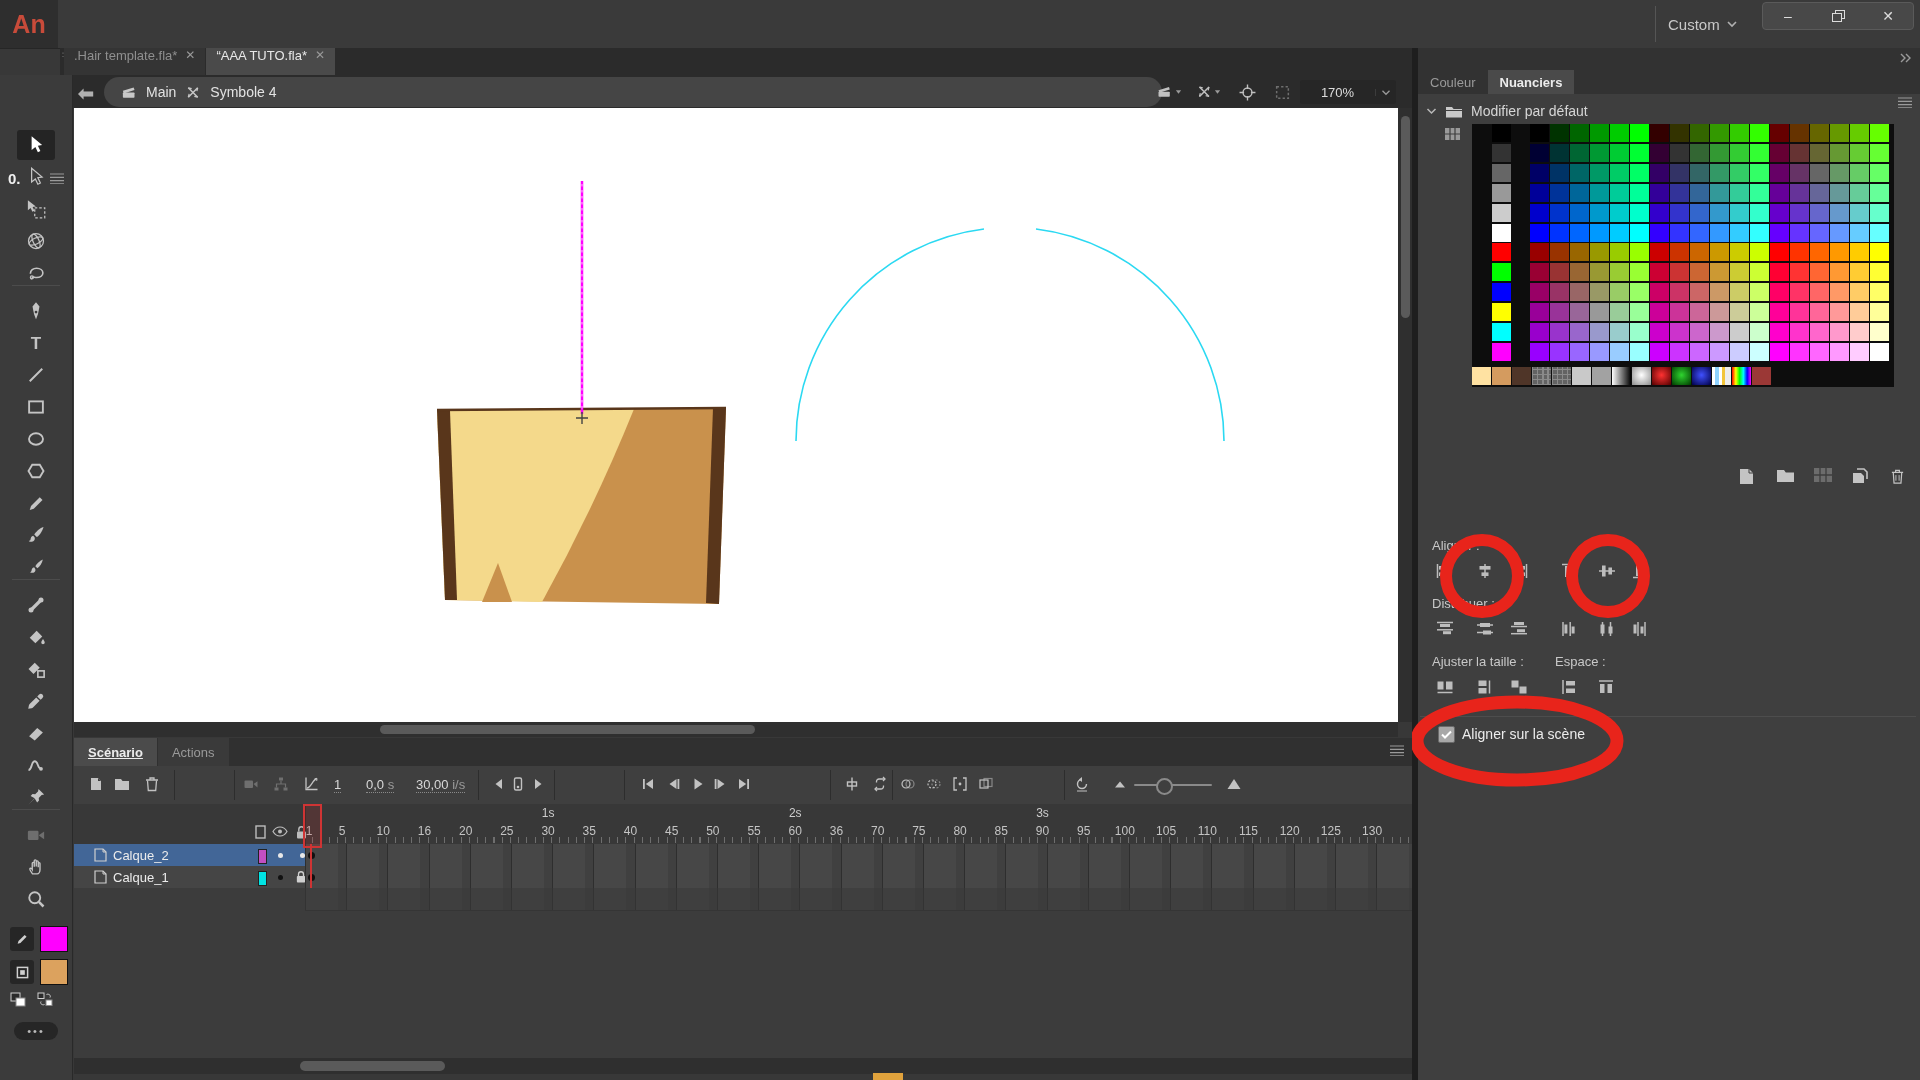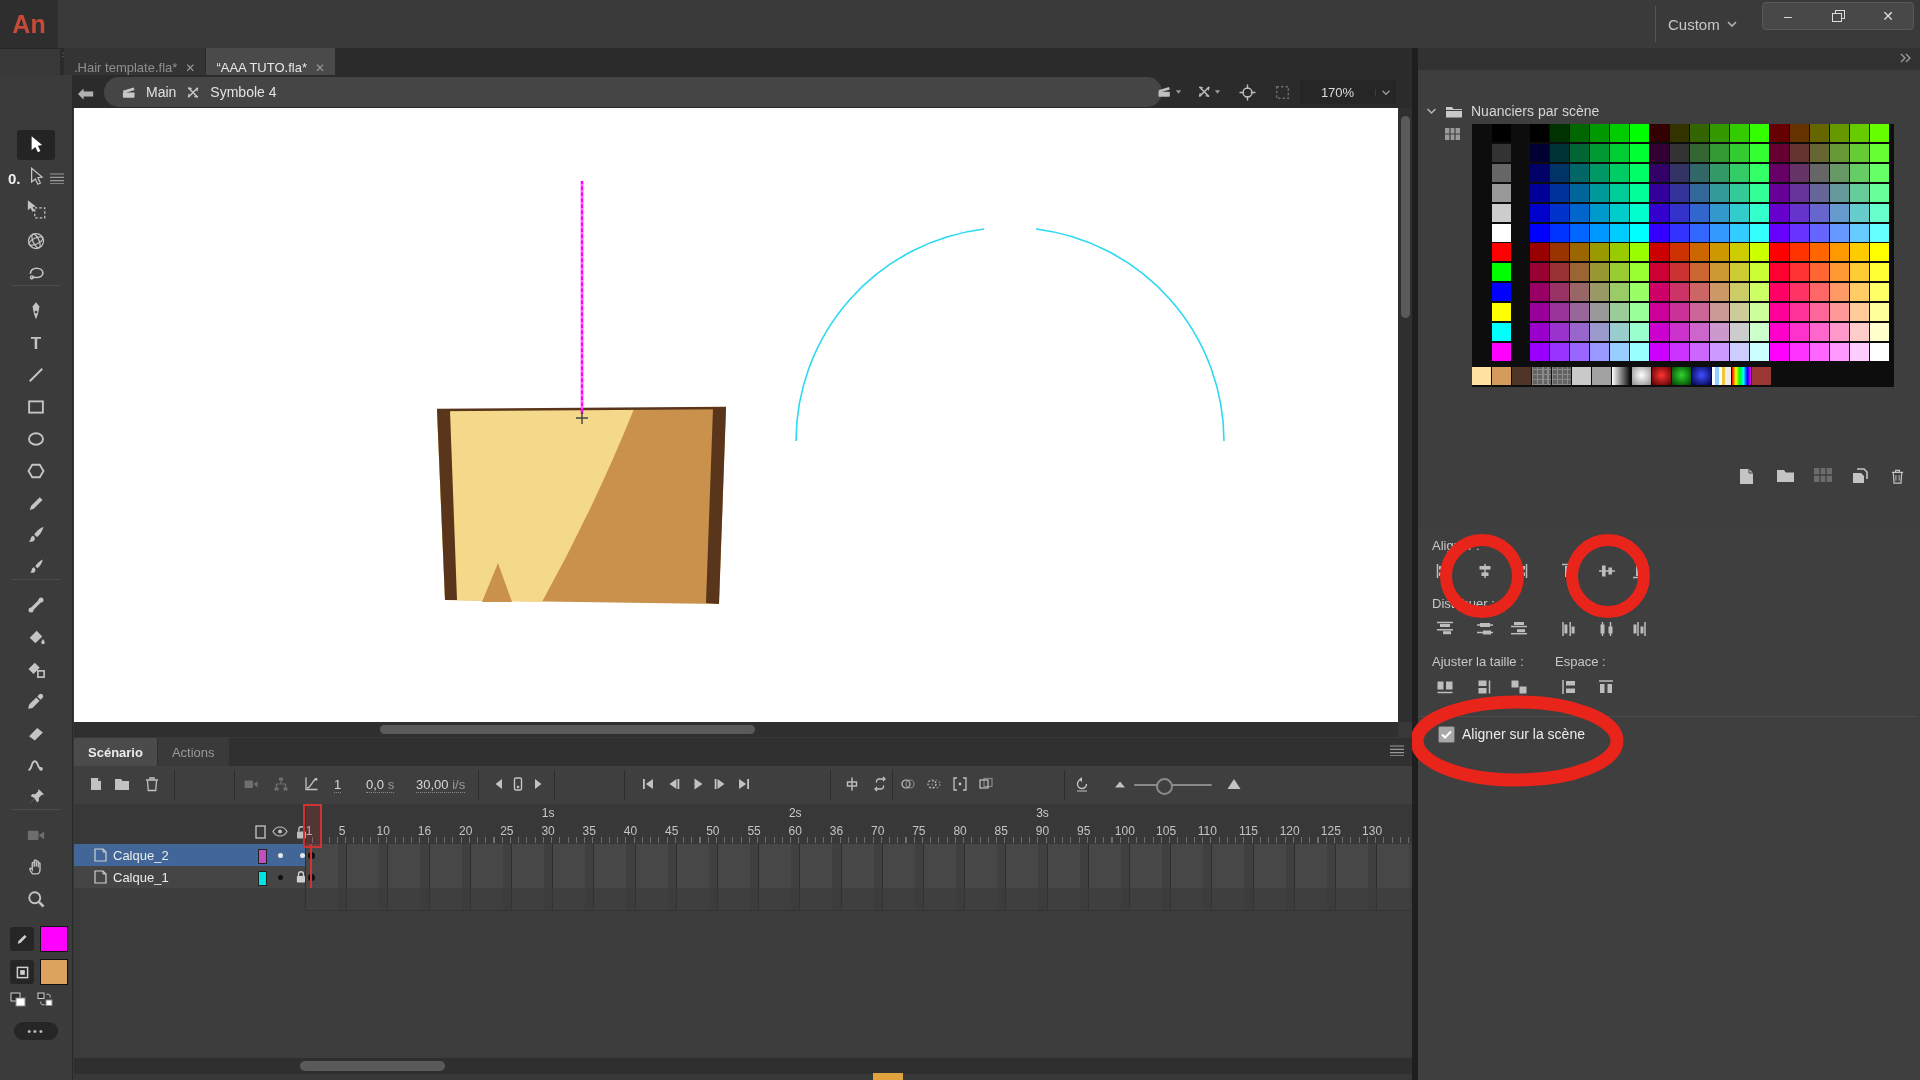".Hair template.fla*" .doctab { align-items: flex-end -> flex-start }
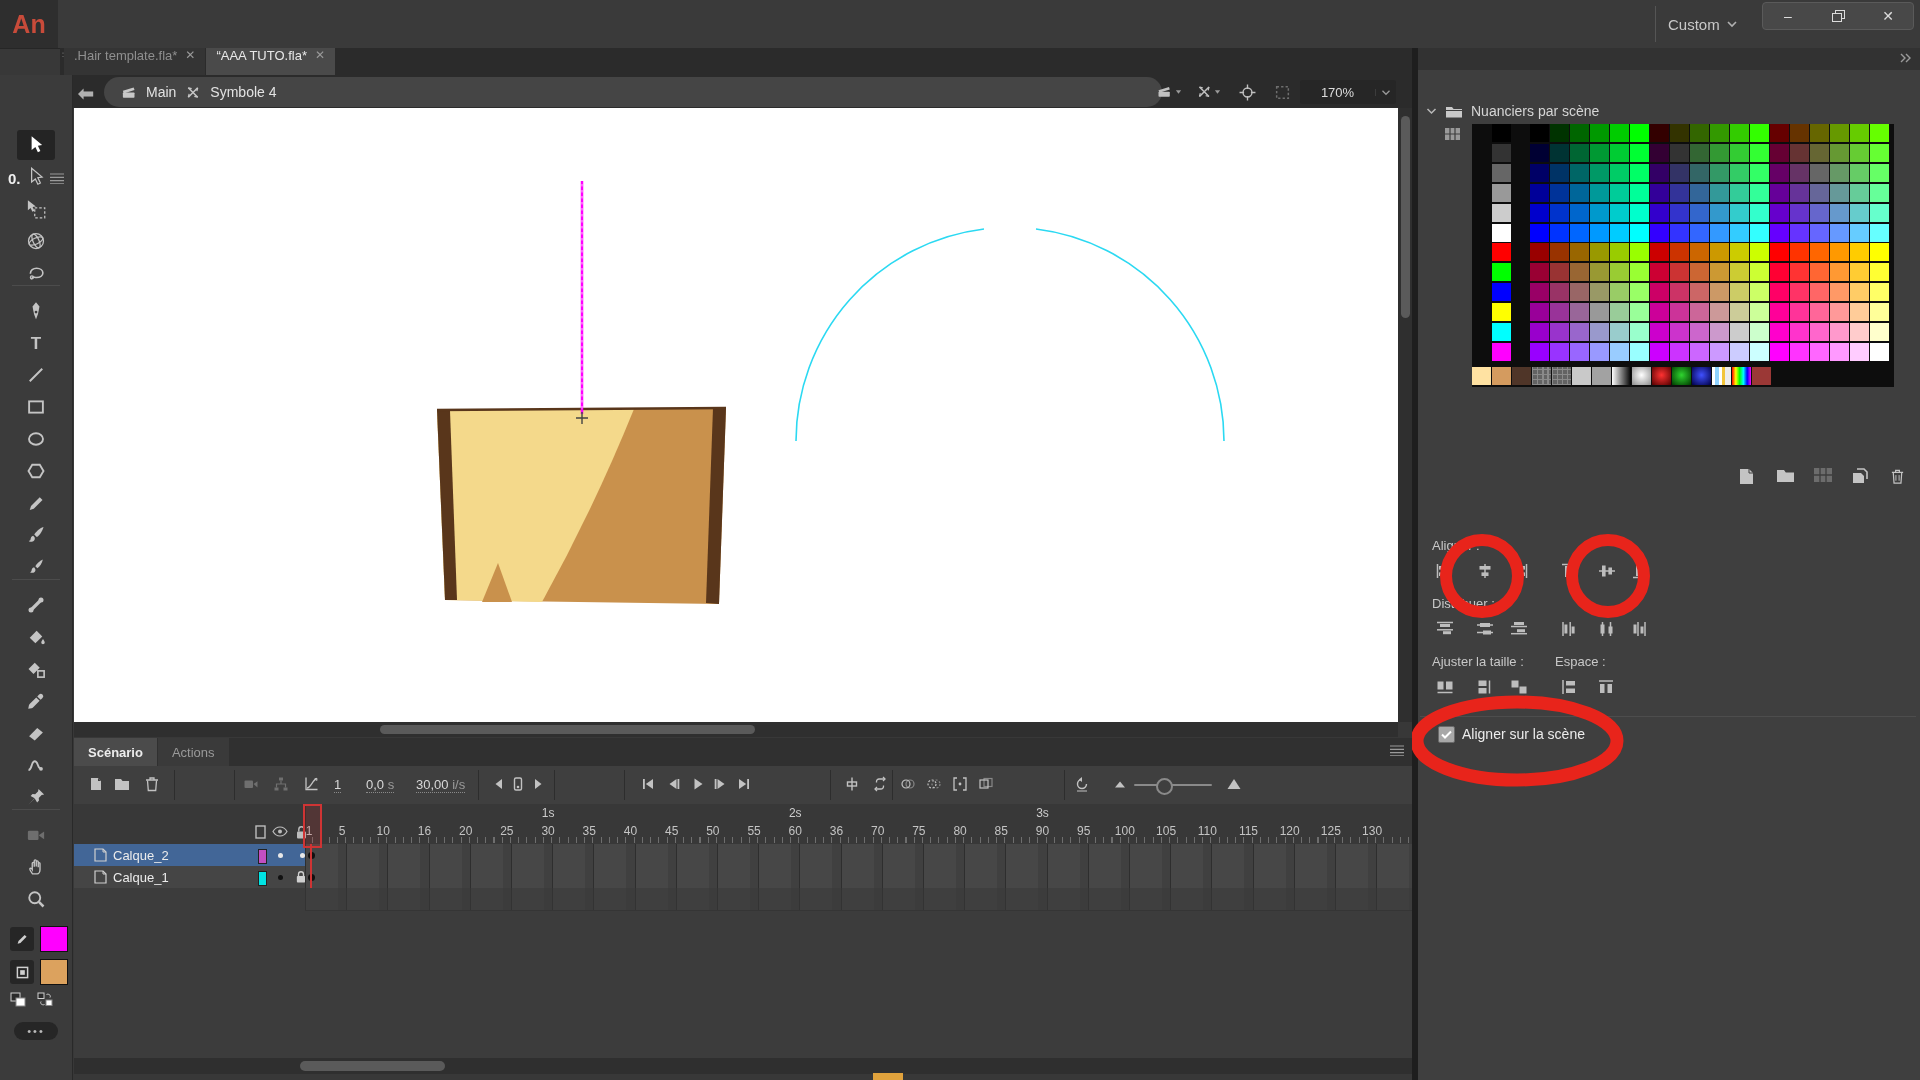"Couleur" div.abs { html: none -> <div> <span> <svg> <path></path> </svg> </span> <span>Couleur</span> <span>Nuanciers</span> </div> }
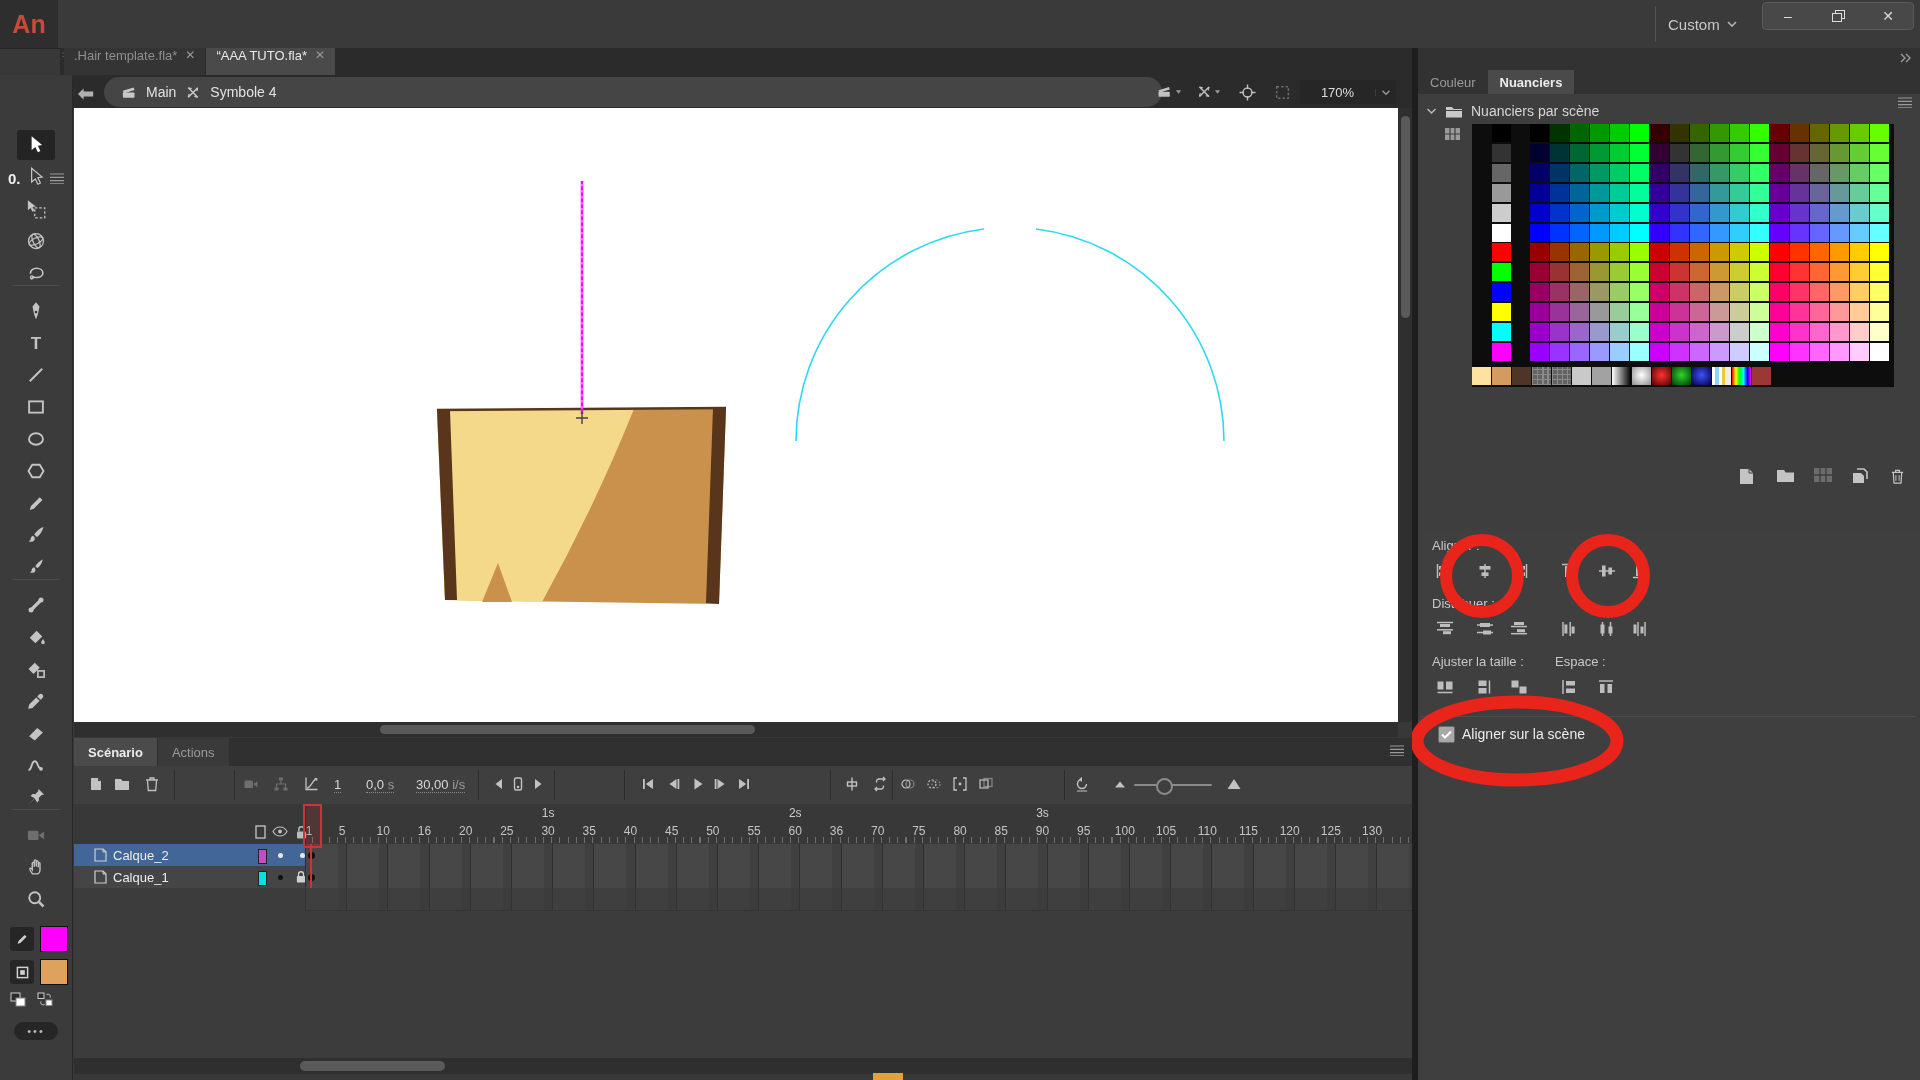"Nuanciers par scène" span { text: Nuanciers par scène -> Modifier par défaut }
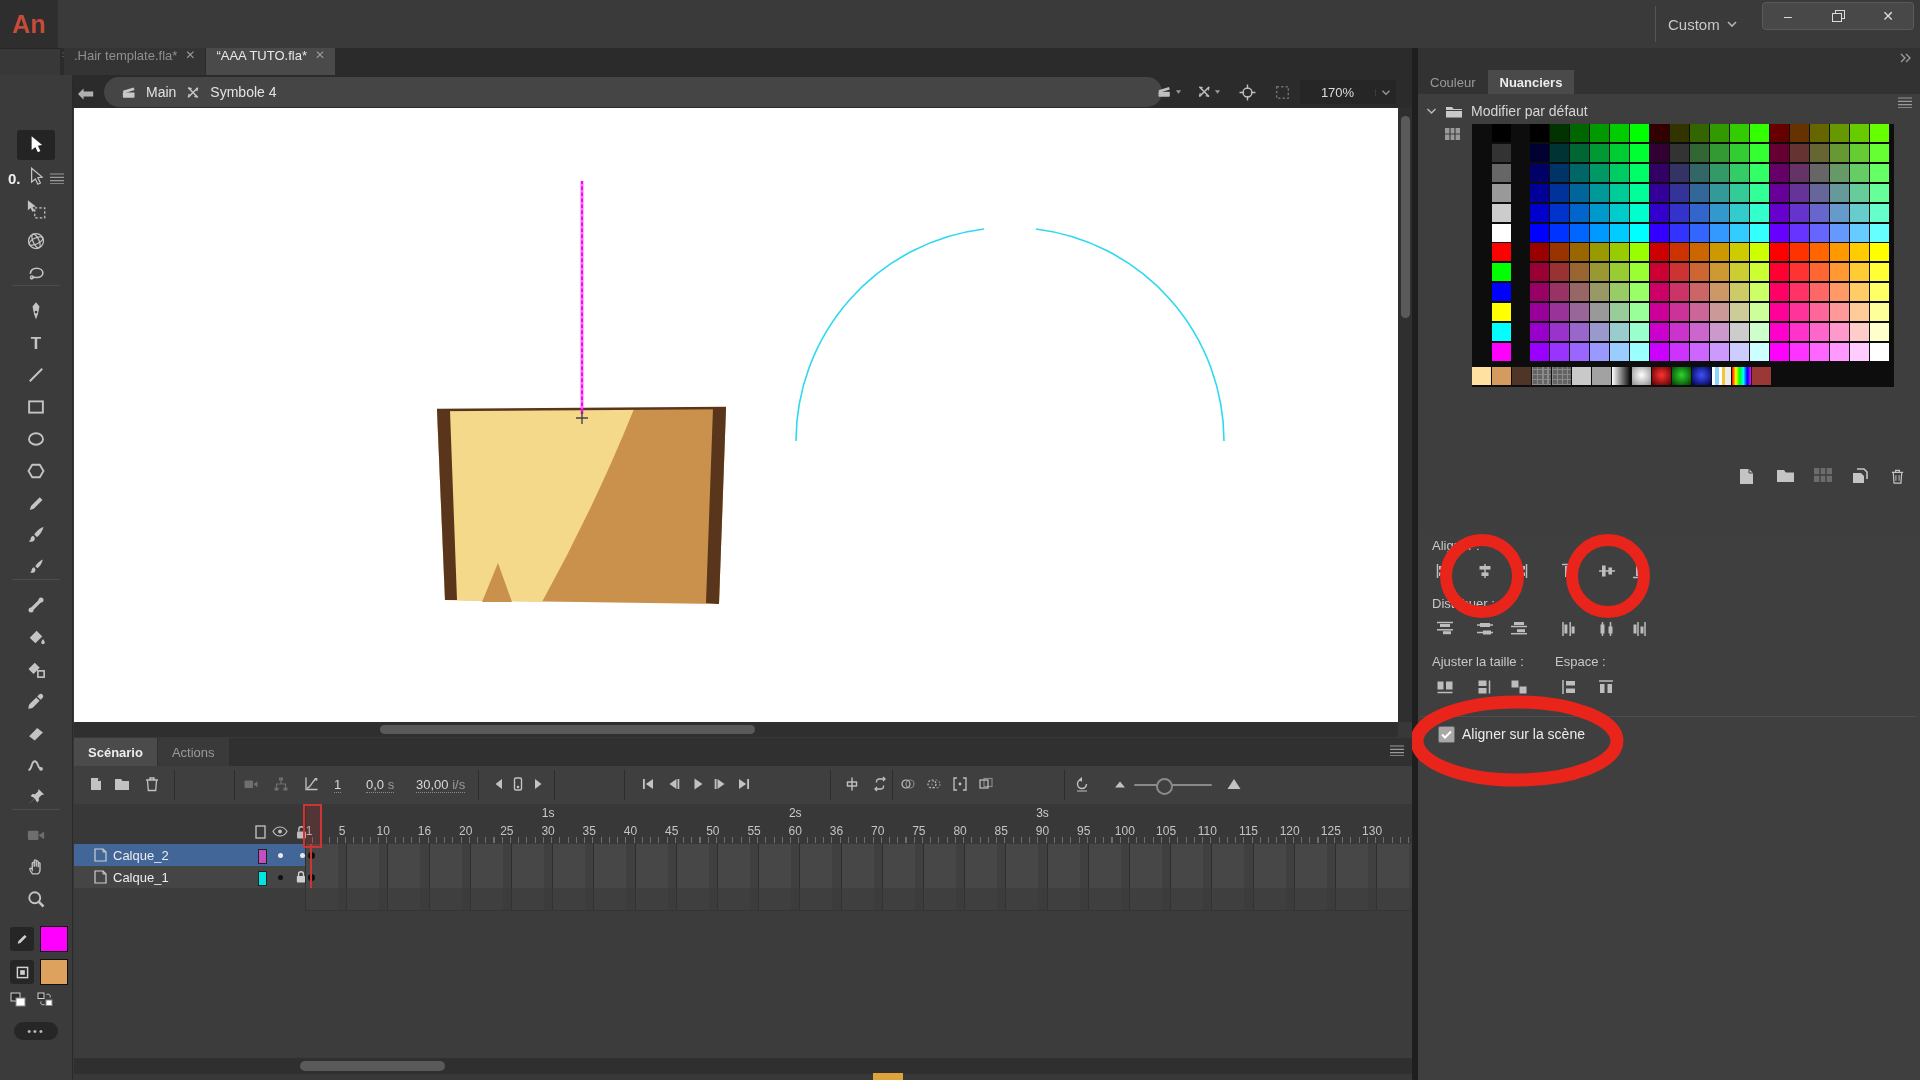"Scénario" .tl-tab.active { text-decoration: none -> underline }
